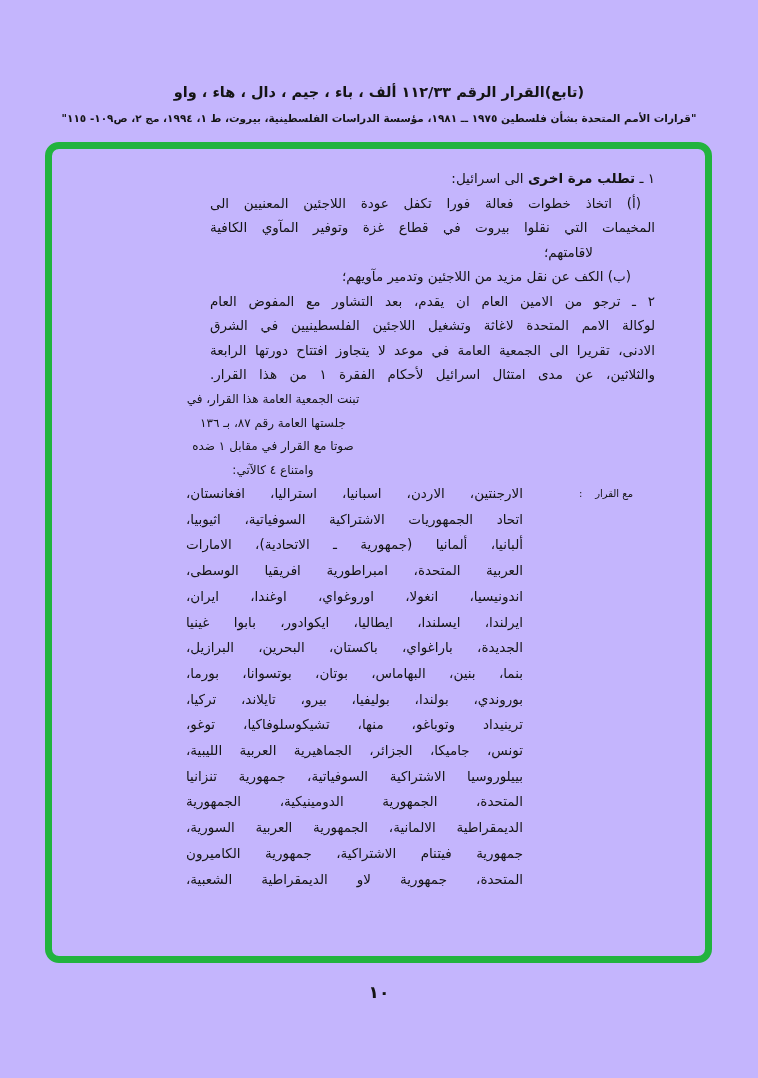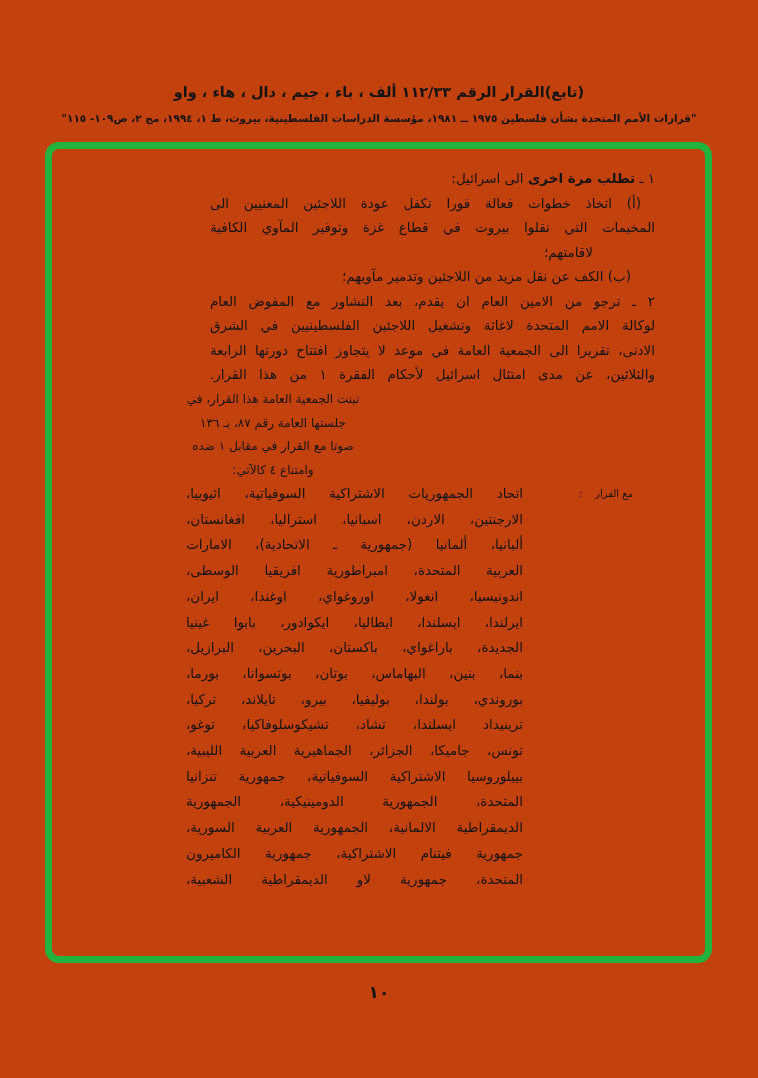"(تابع)القرار الرقم ١١٢/٣٣ ألف ،" .page { background: #c2410c -> #c4b5fd }
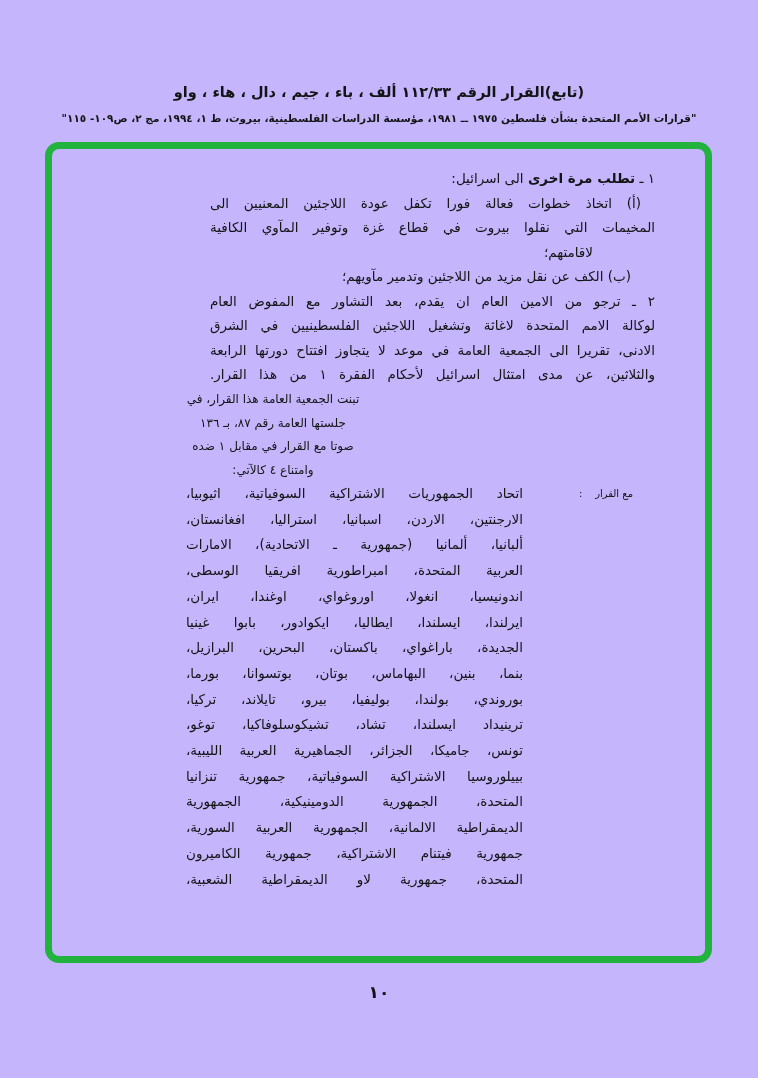"اتحاد الجمهوريات الاشتراكية السوفياتية،" div.line { order: before "الارجنتين، الاردن، اسبانيا، استراليا،" -> after "الارجنتين، الاردن، اسبانيا، استراليا،" }
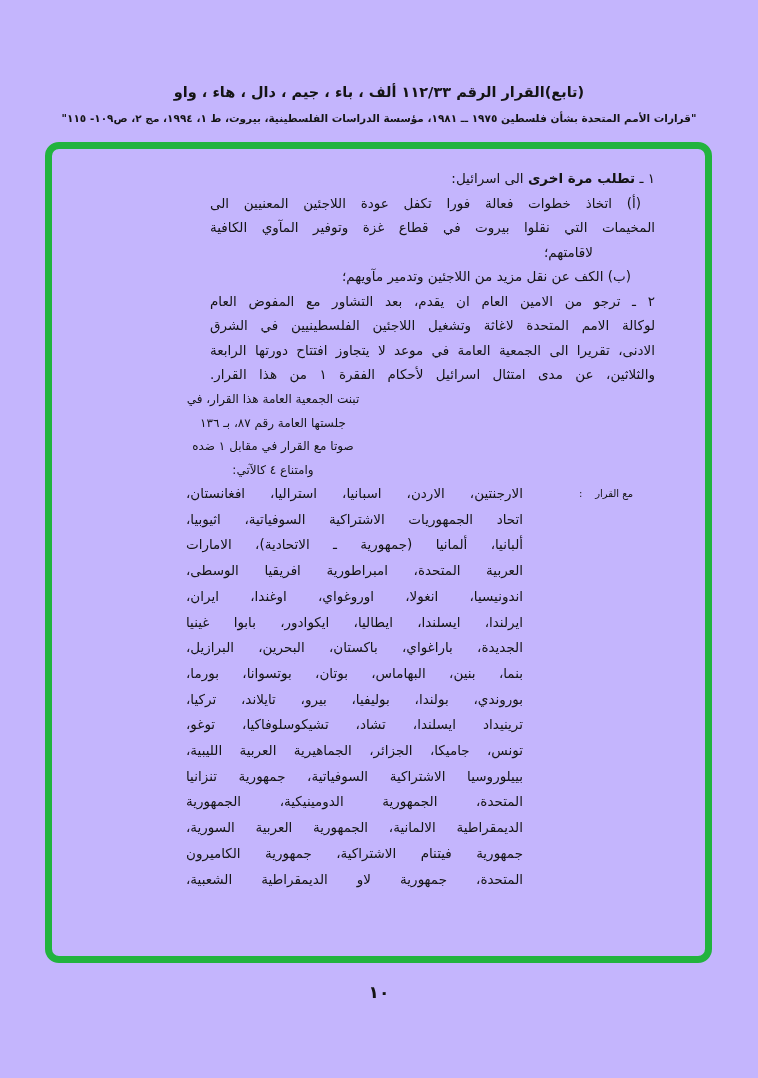"ترينيداد ايسلندا، تشاد، تشيكوسلوفاكيا،" span { text: ايسلندا، تشاد -> وتوباغو، منها }
